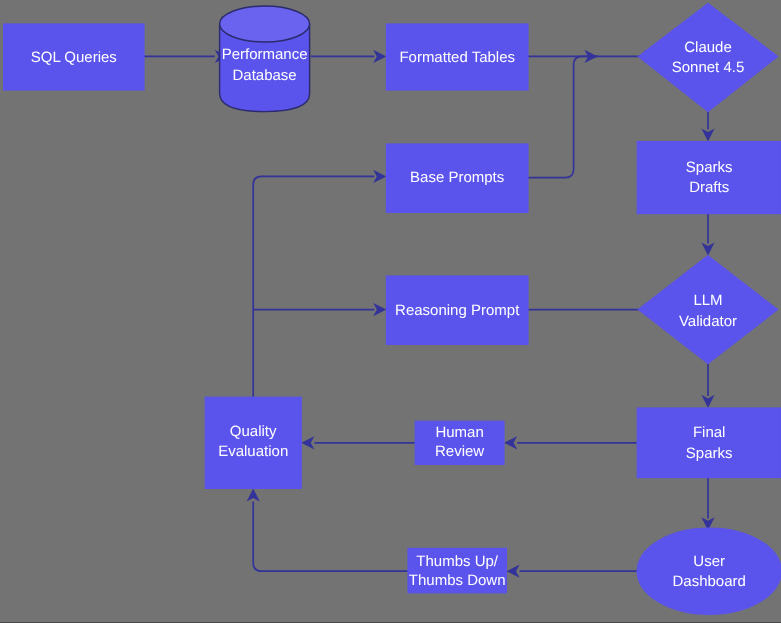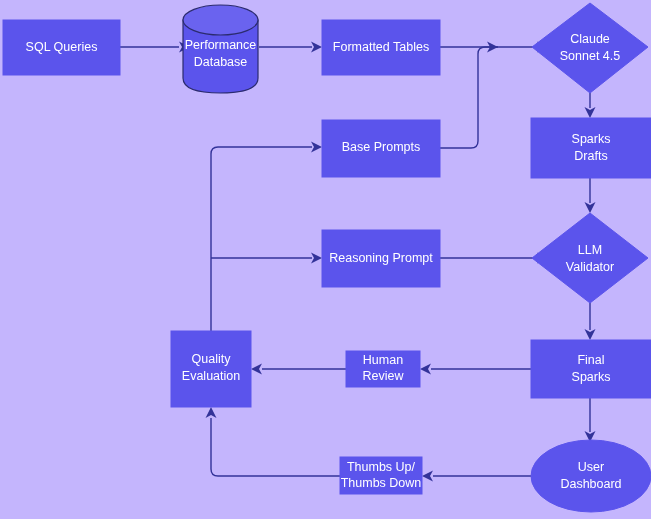"SQL Queries" #diagram-root { background: #c4b5fd -> #737373 }
